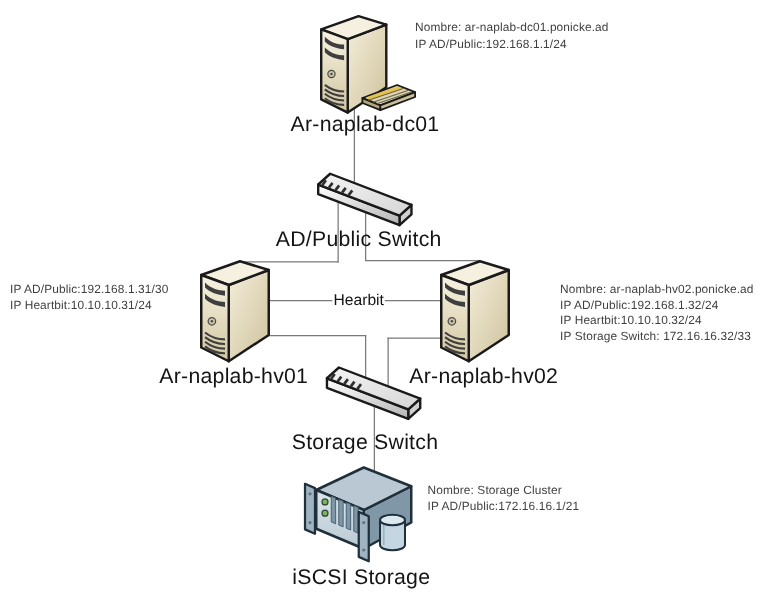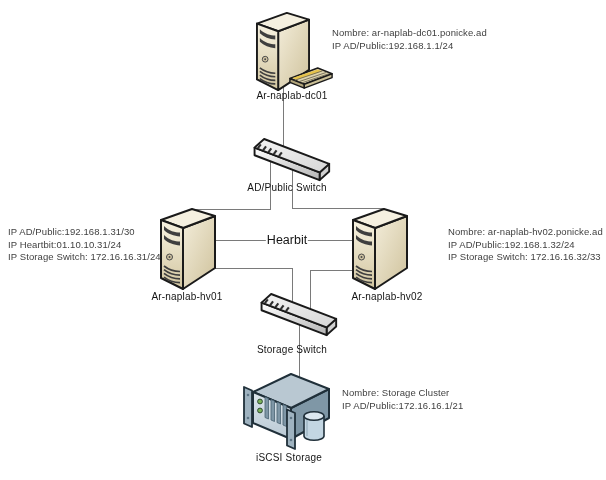"Nombre: ar-naplab-dc01.ponicke.ad" div.annotation { top: 27px -> 17px }
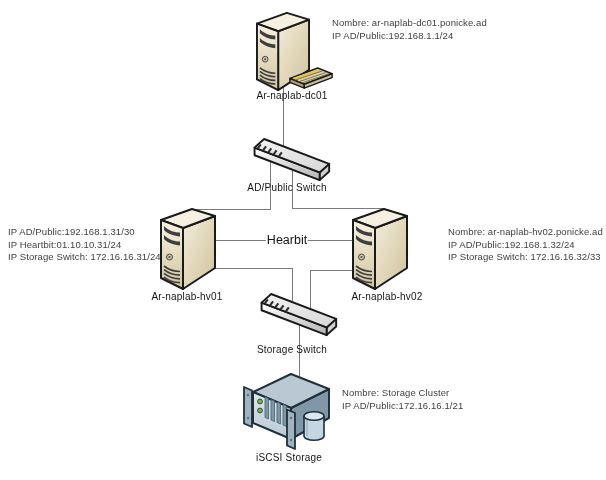"Ar-naplab-dc01" .node-label { font-size: 10px -> 17px }
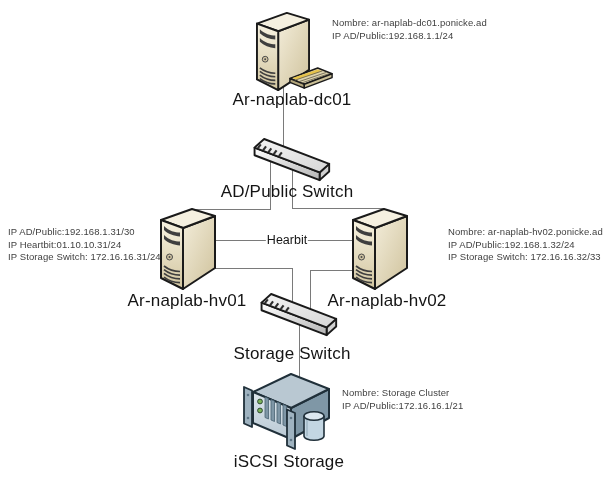"IP Heartbit:01.10.10.31/24" div { text: Heartbit:01.10.10.31/24 -> Heartbit:10.10.10.31/24 }
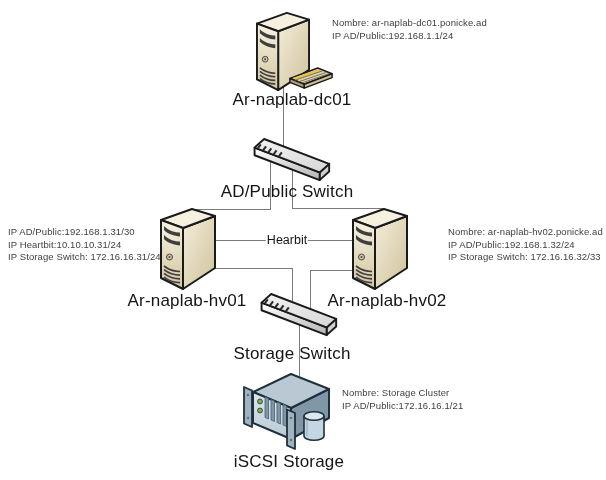"IP Storage Switch: 172.16.16.31/24" div { html: <div>IP Storage Switch: 172.16.16.31/24</div> -> none }
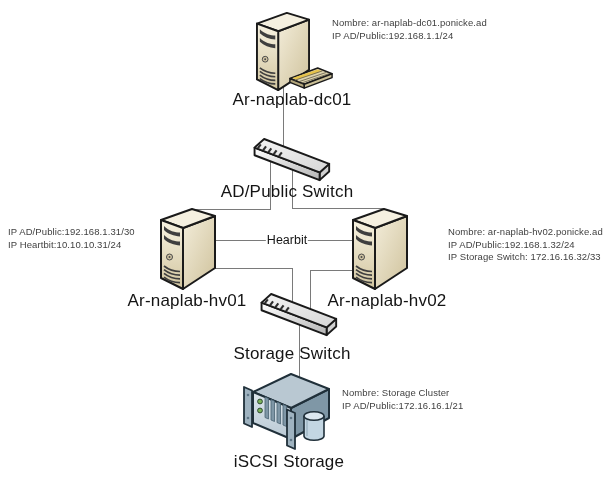"IP Heartbit:10.10.10.32/24" div { html: none -> <div>IP Heartbit:10.10.10.32/24</div> }
